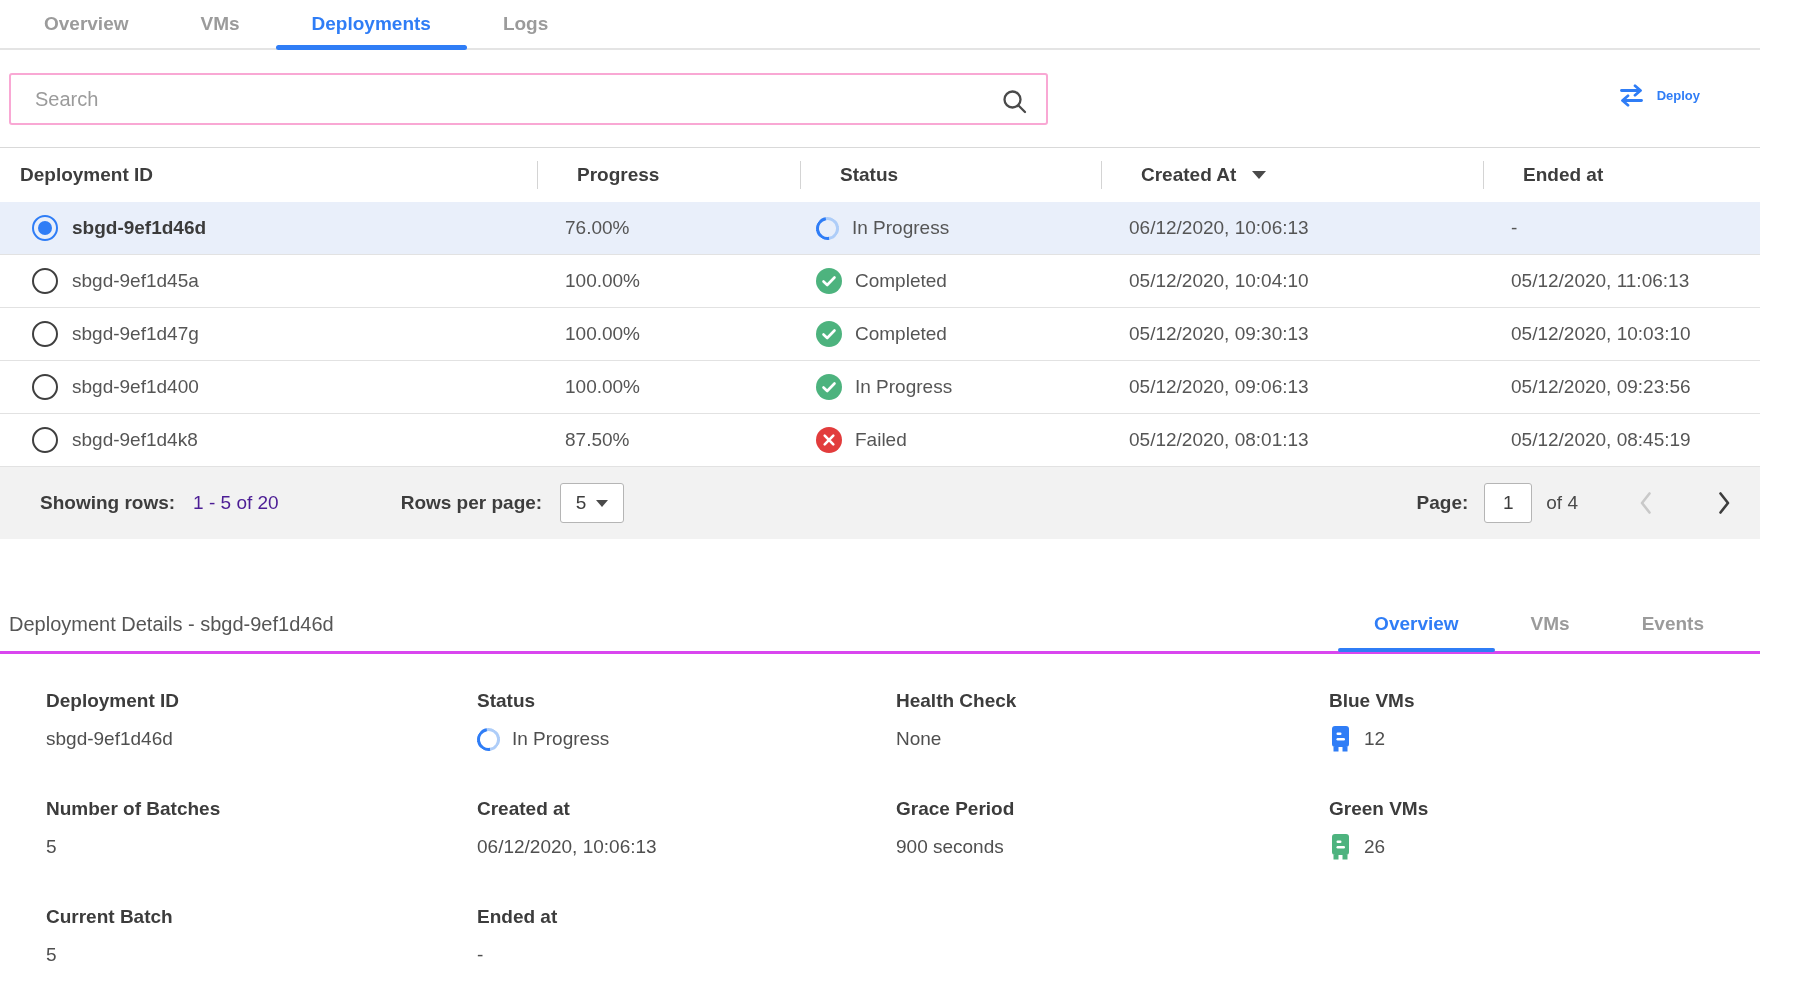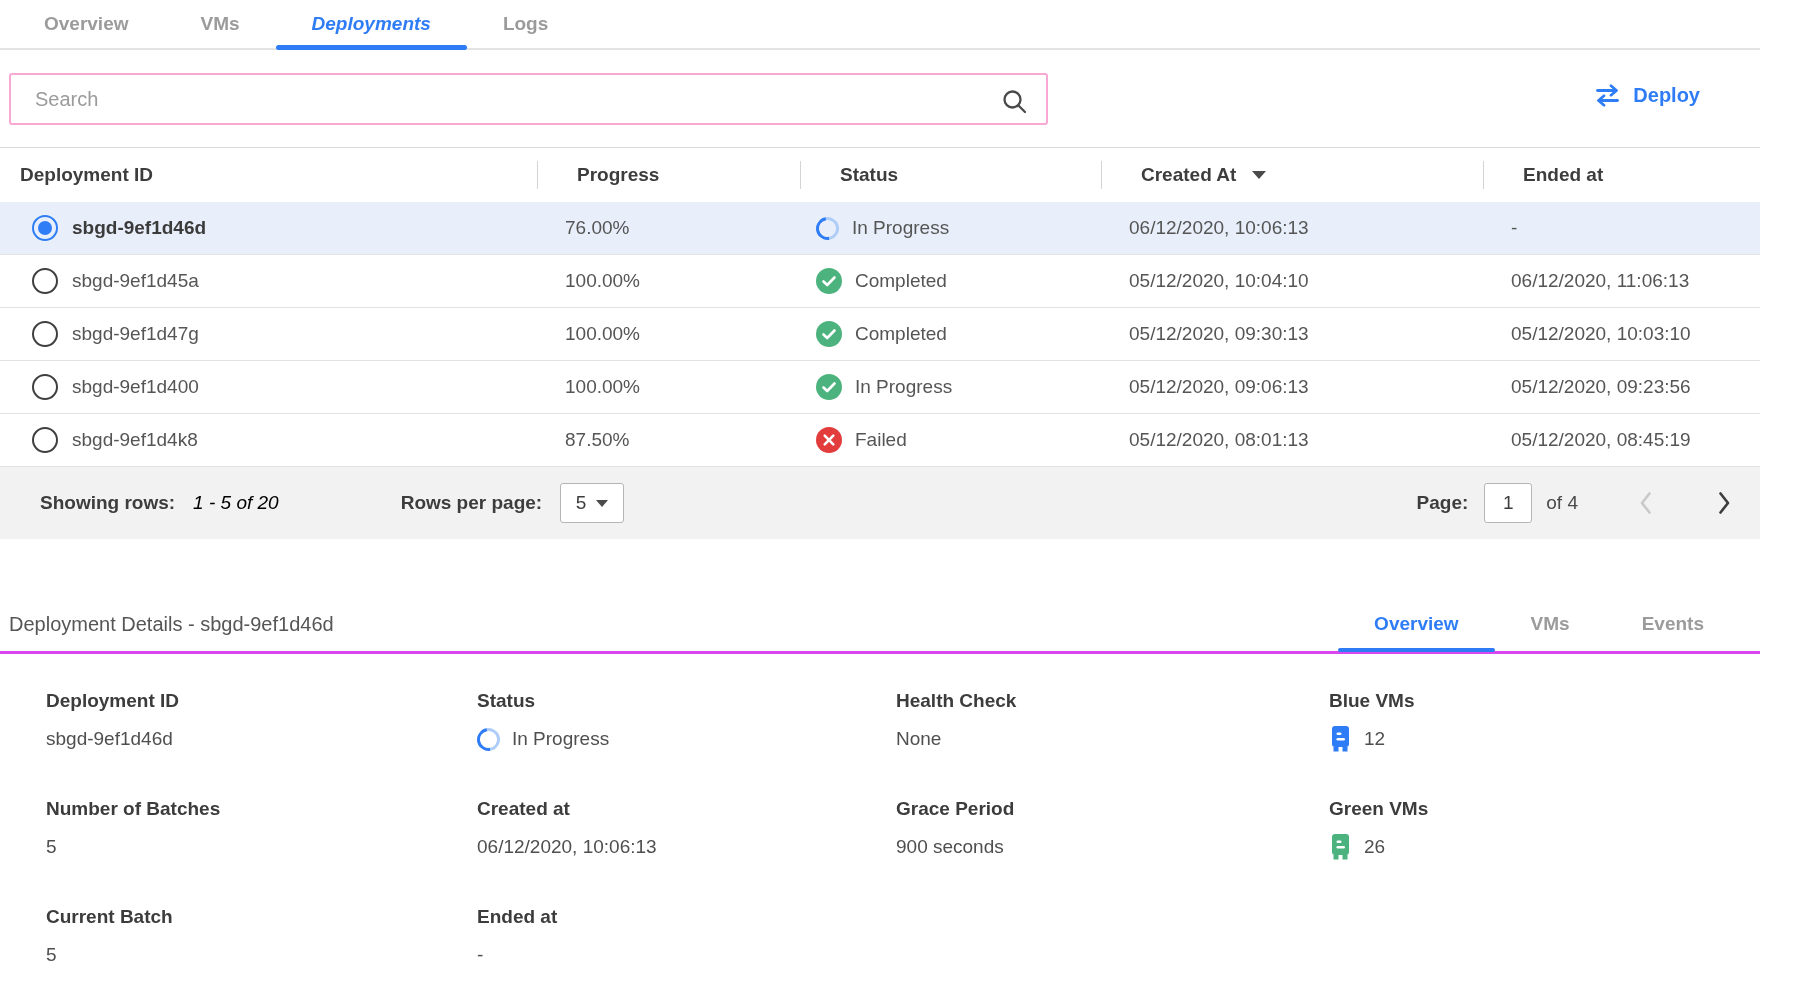"Deployments" .tab.active { font-style: italic -> none }
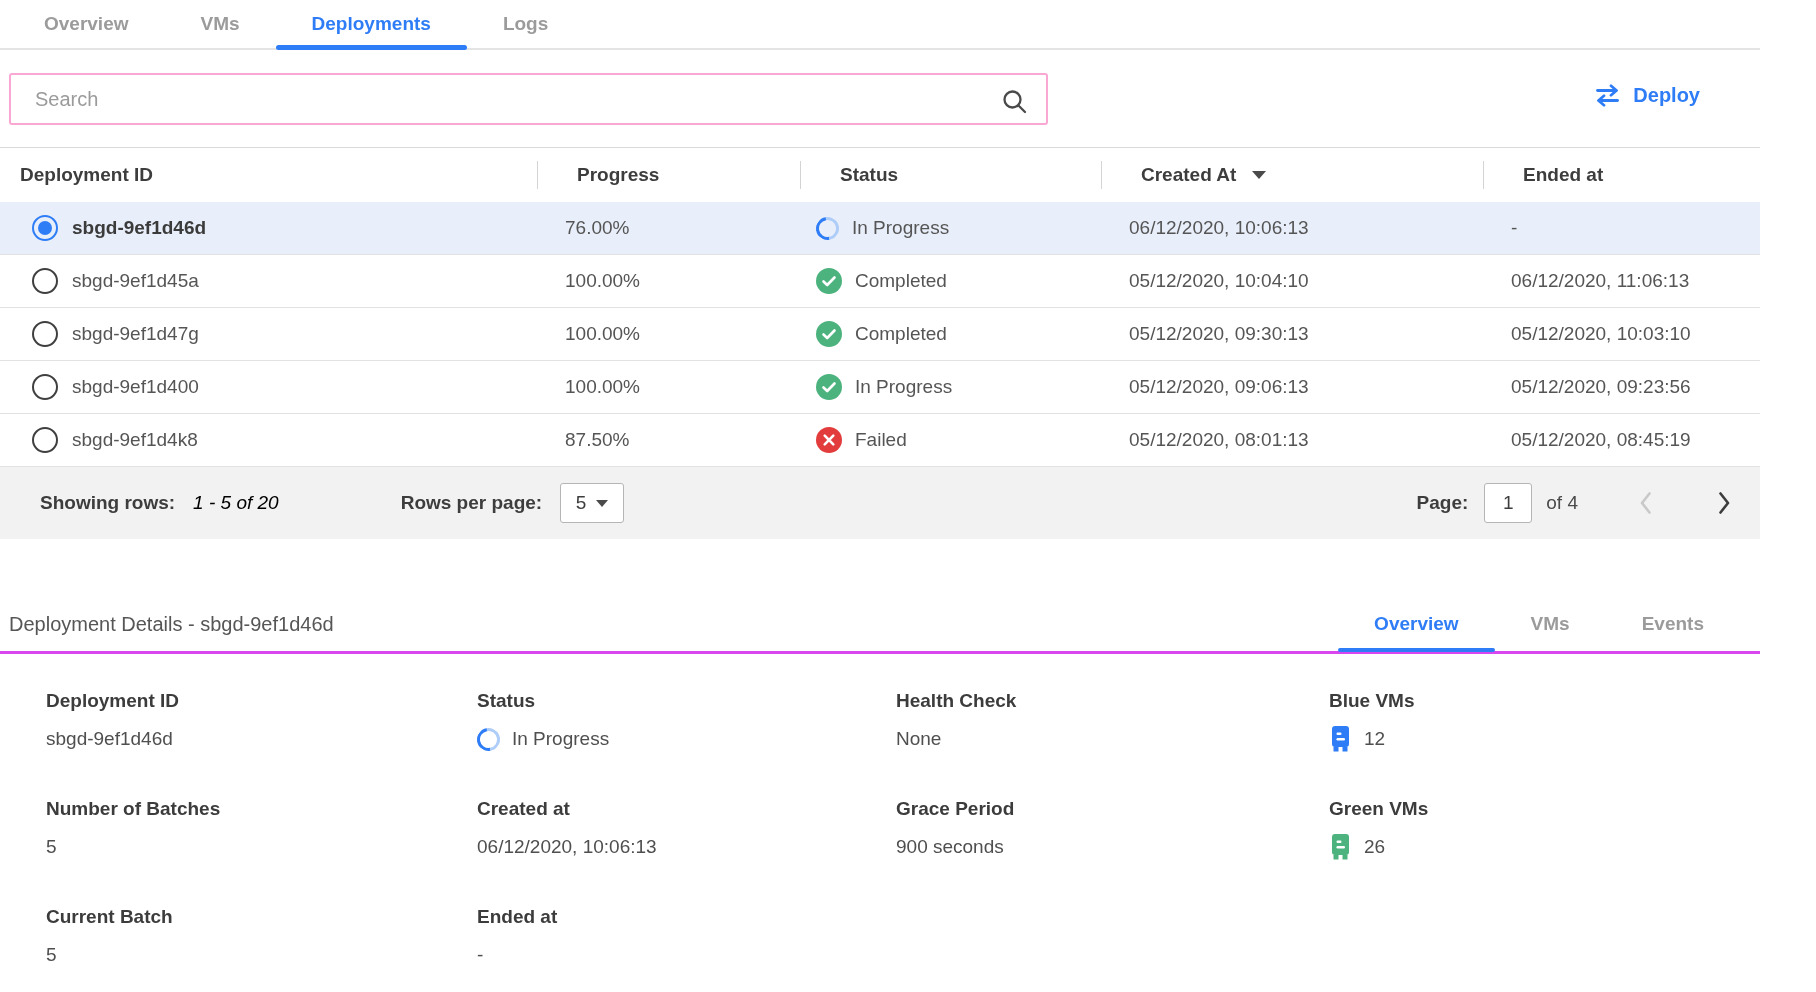"Deploy" .deploy { font-size: 20px -> 13px }
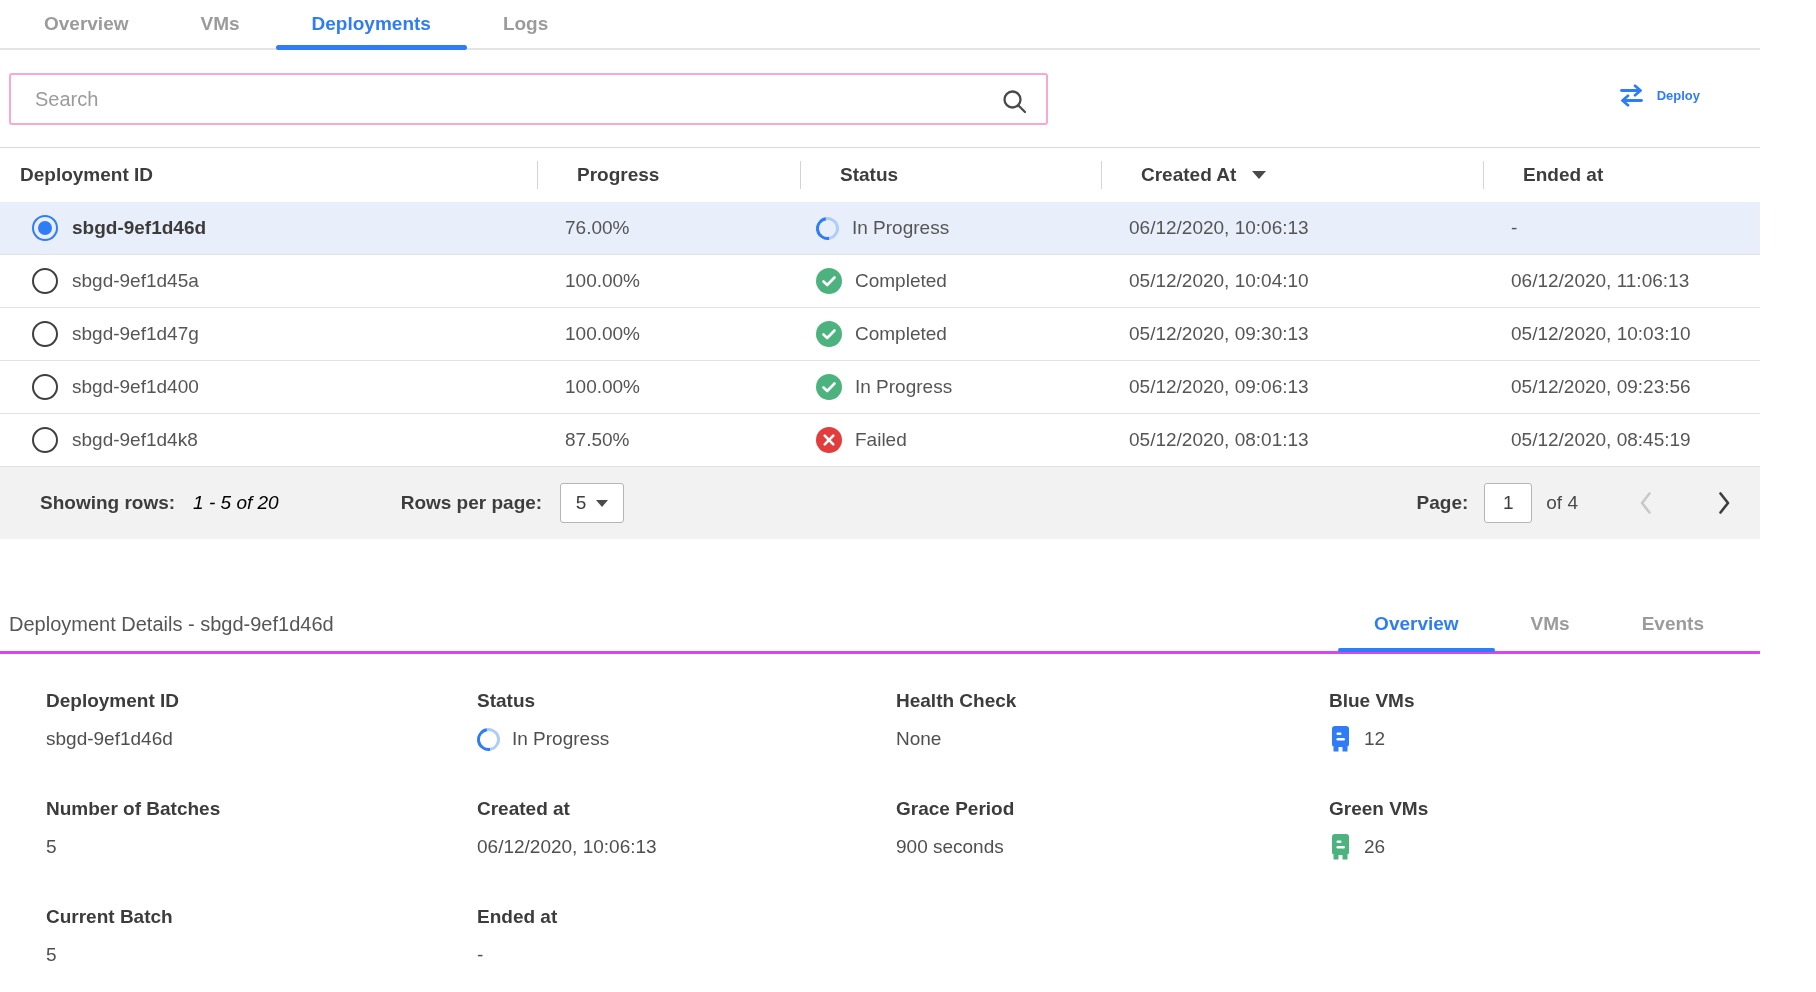"06/12/2020, 11:06:13" span { text: 06/12/2020 -> 05/12/2020 }
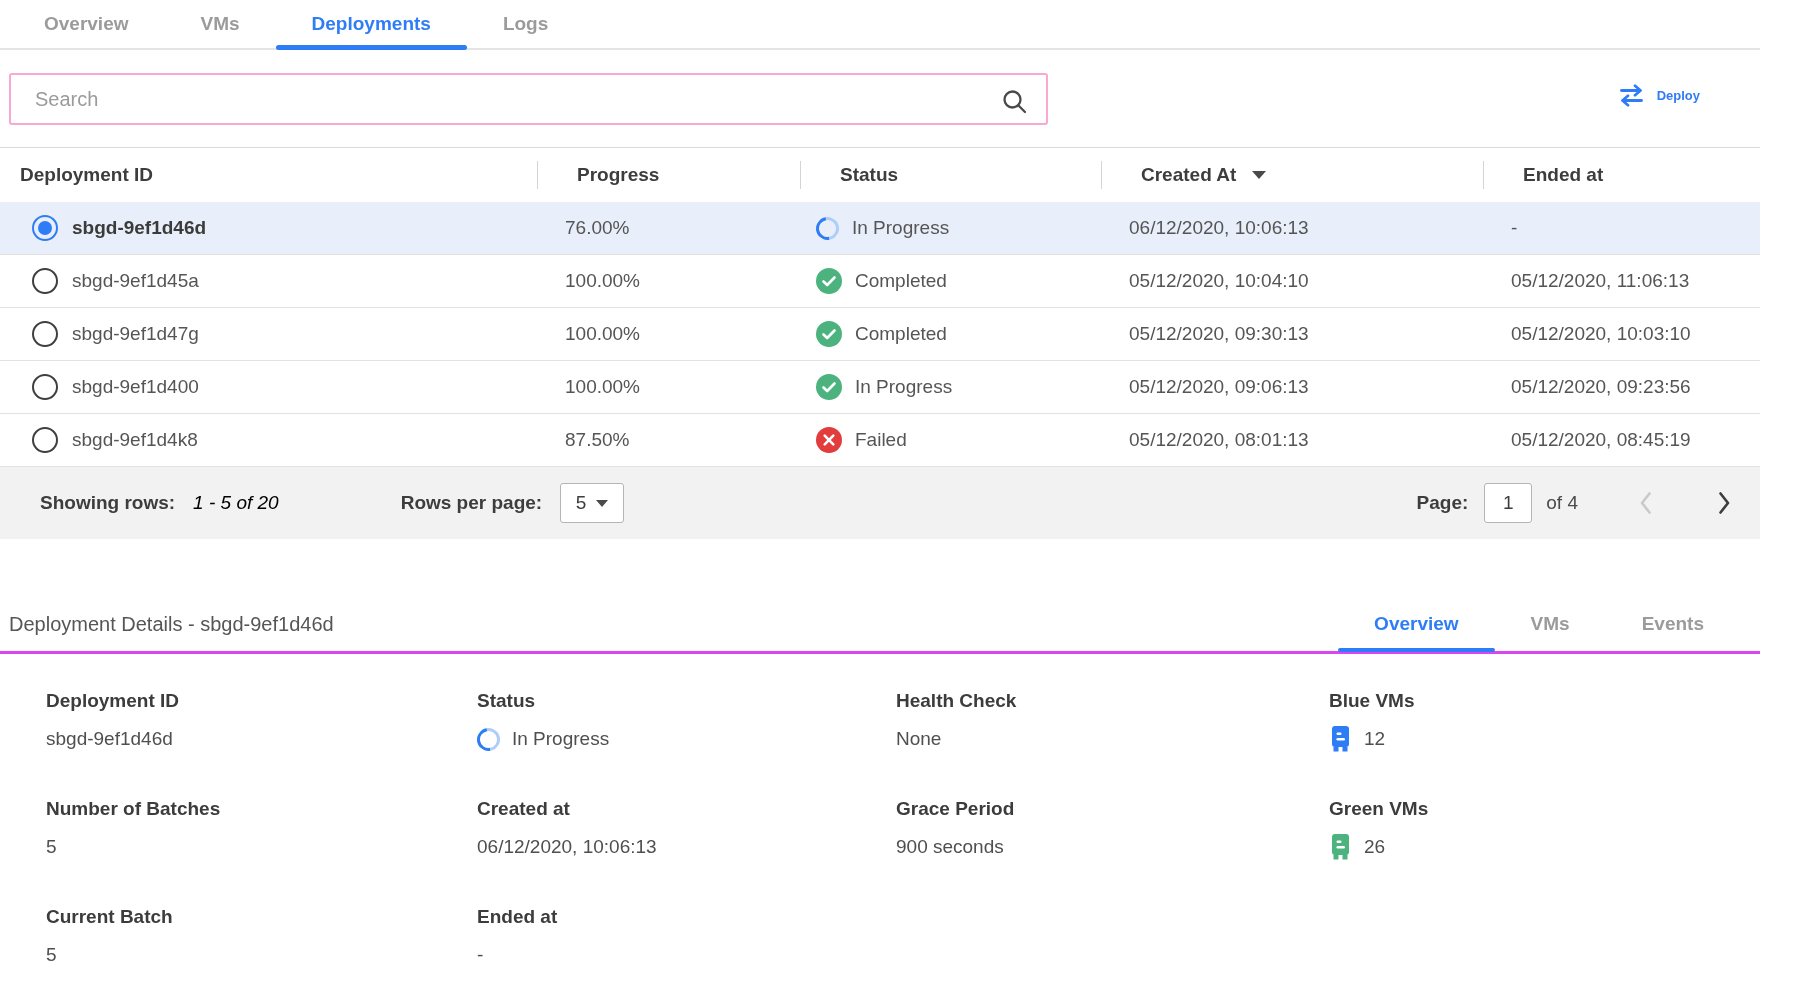"1 - 5 of 20" .tfoot .showval { color: #000000 -> #4c1d95; font-style: italic -> none }
